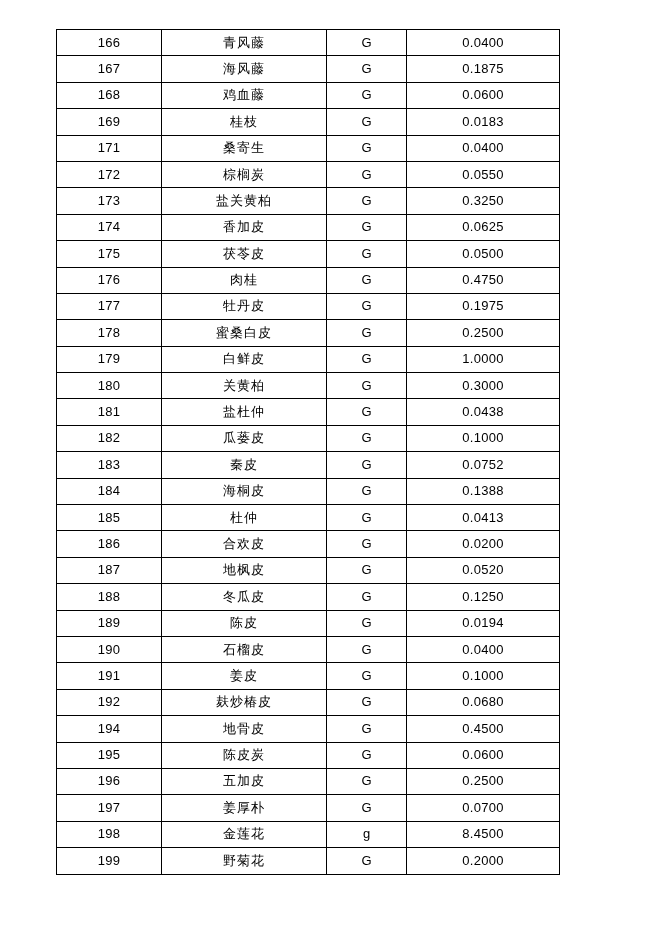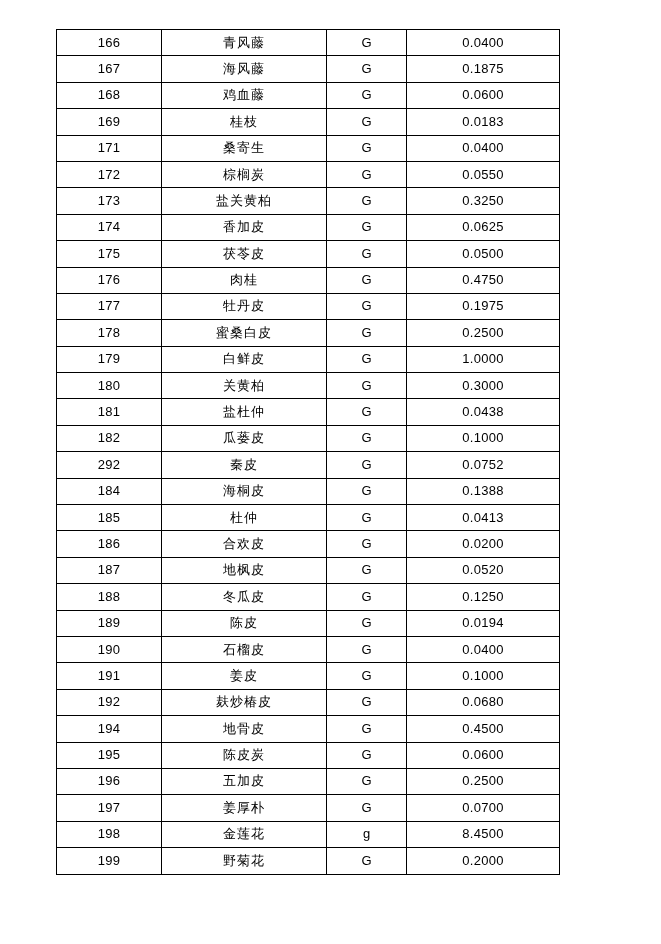"292" td.index-cell { text: 292 -> 183 }
